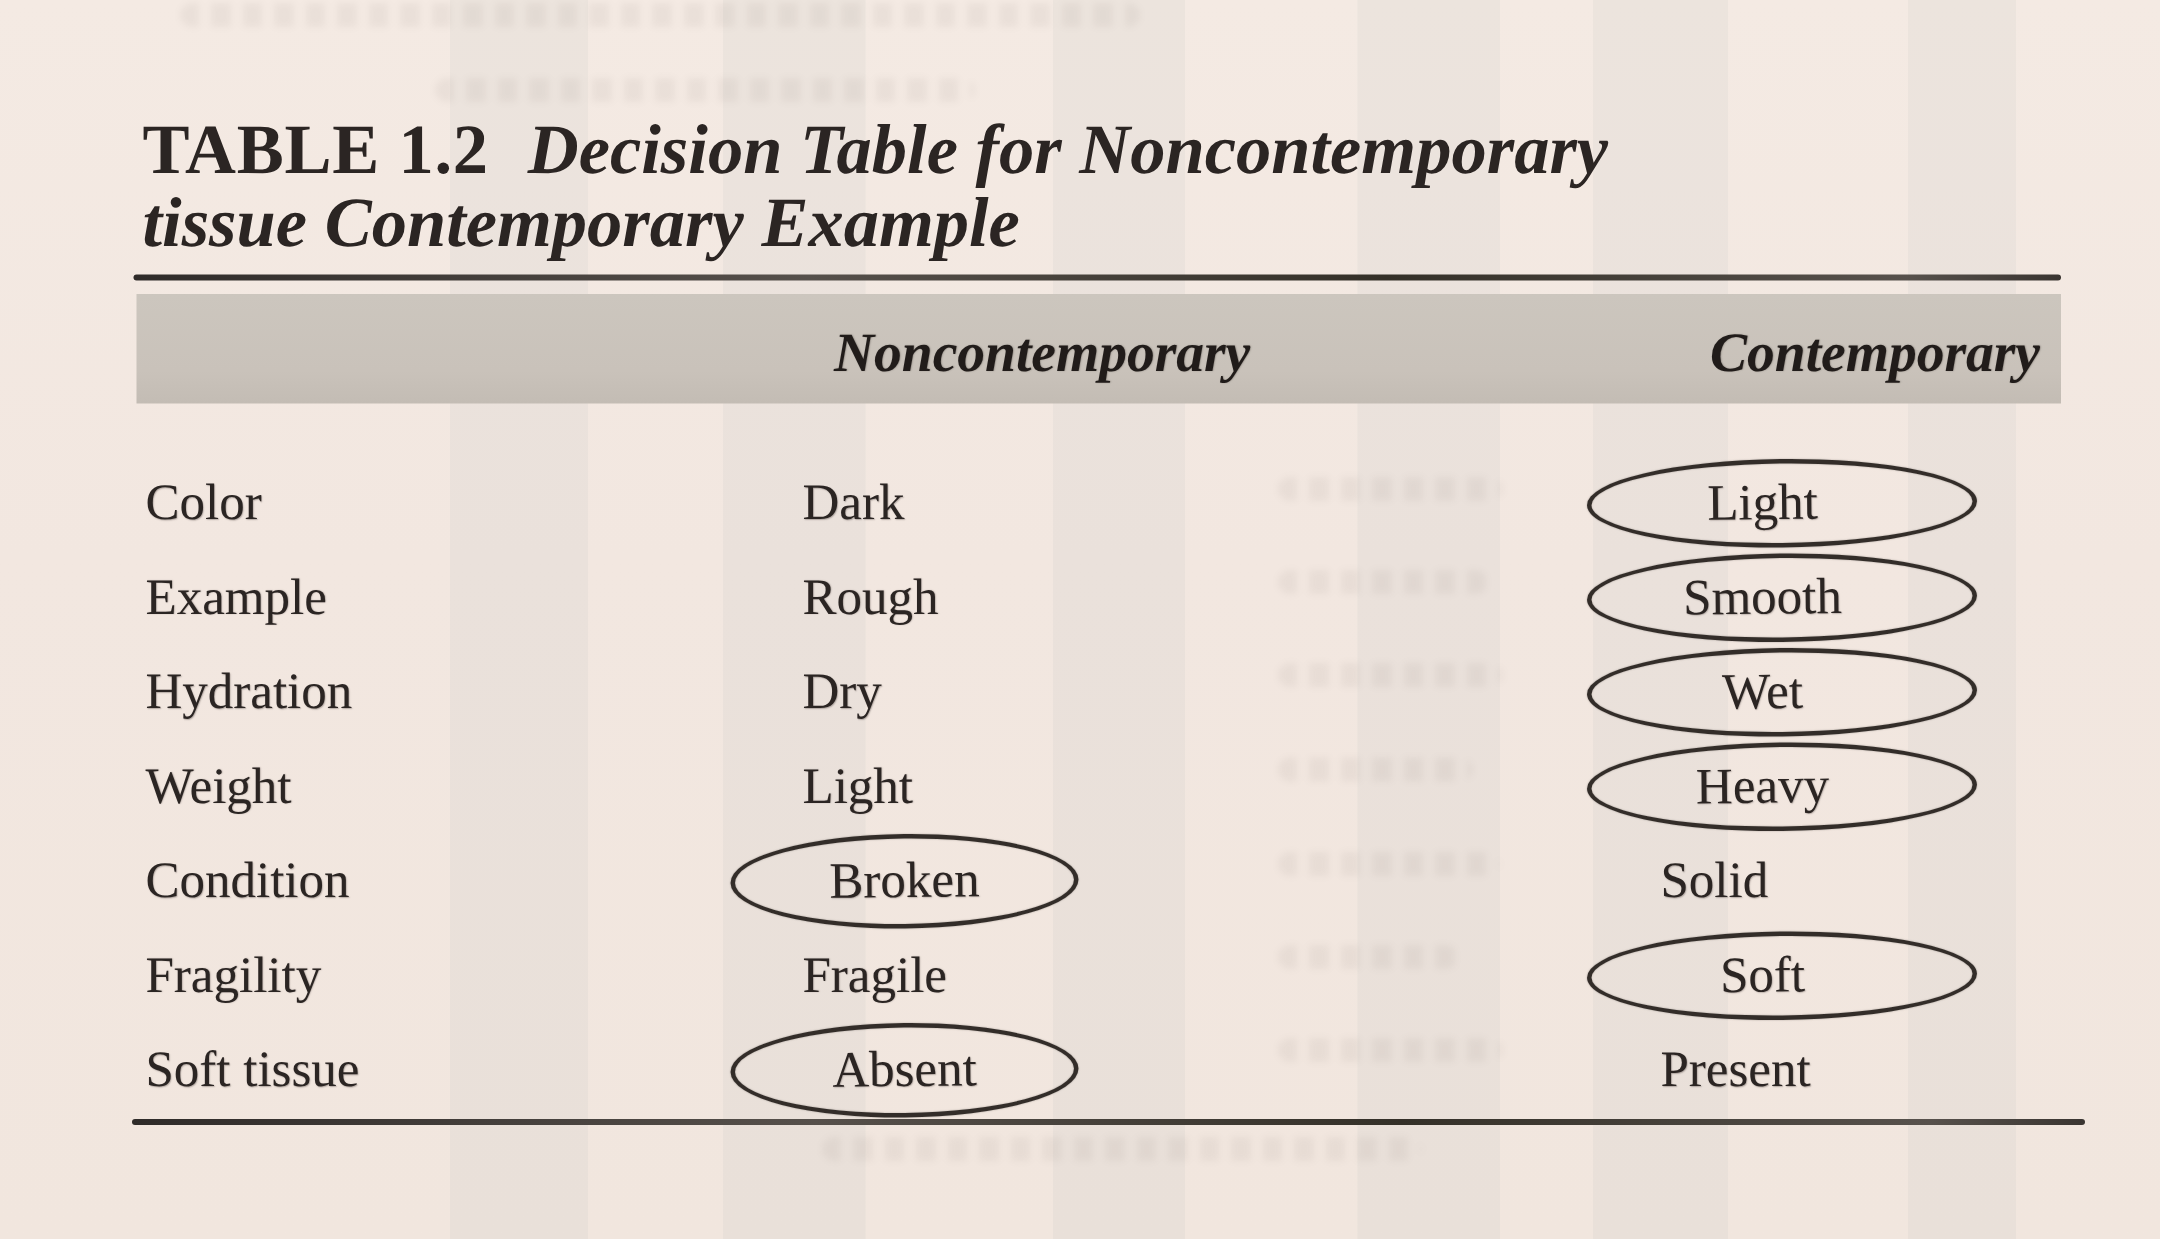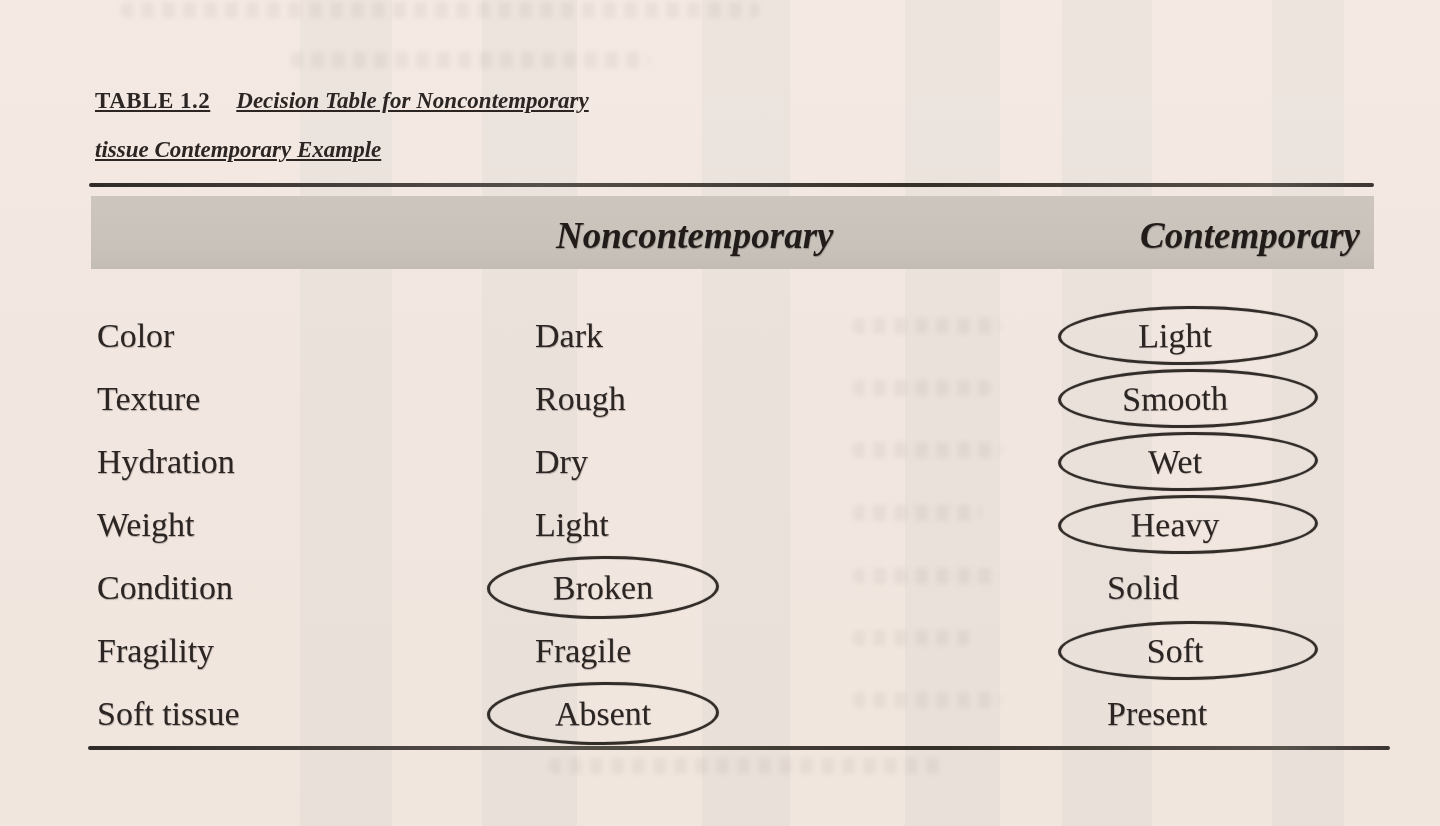"TABLE 1.2 Decision Table for" .title-block { font-size: 23px -> 47px; text-decoration: underline -> none }
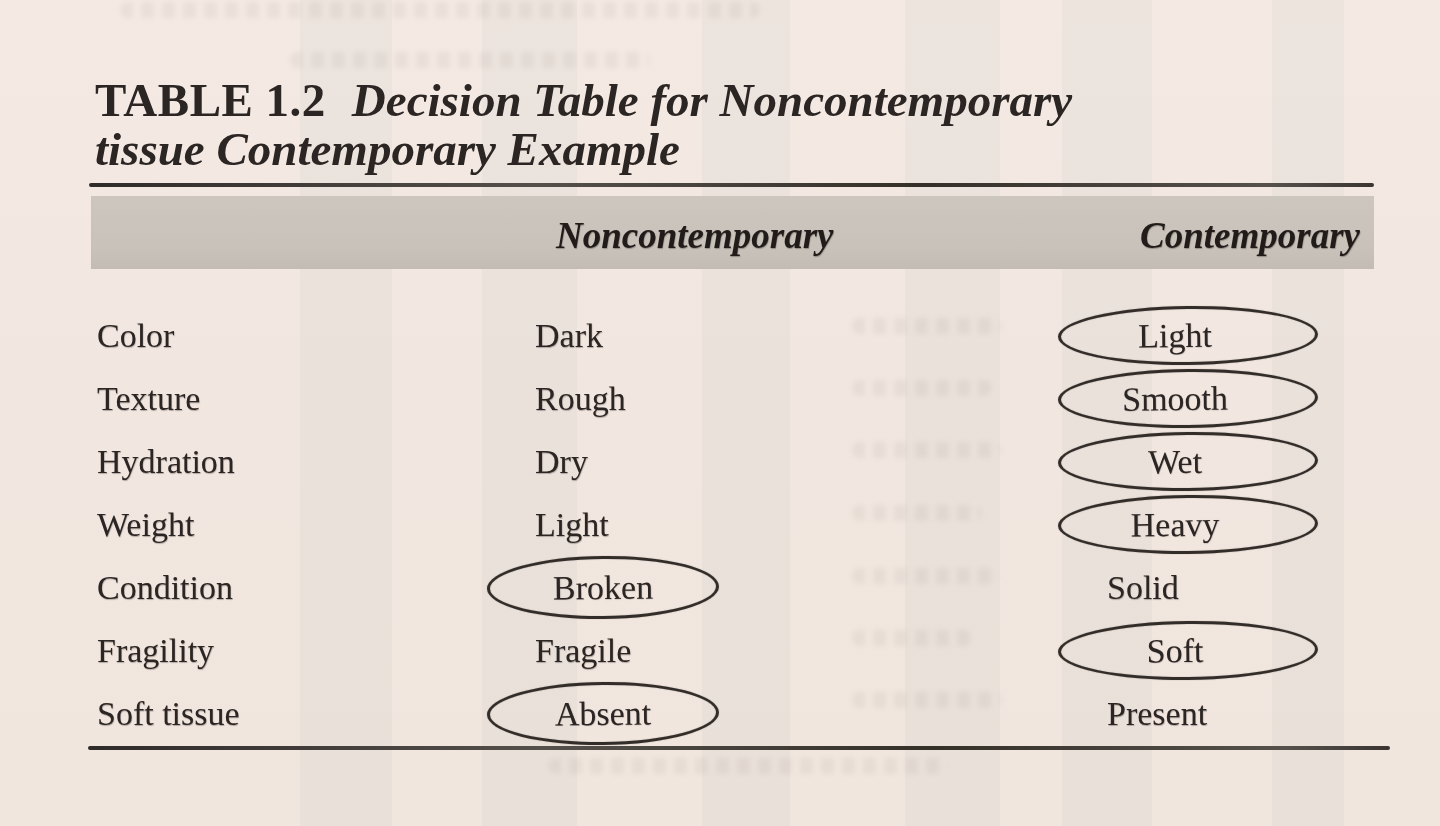"Texture" span.attr { text: Texture -> Example }
